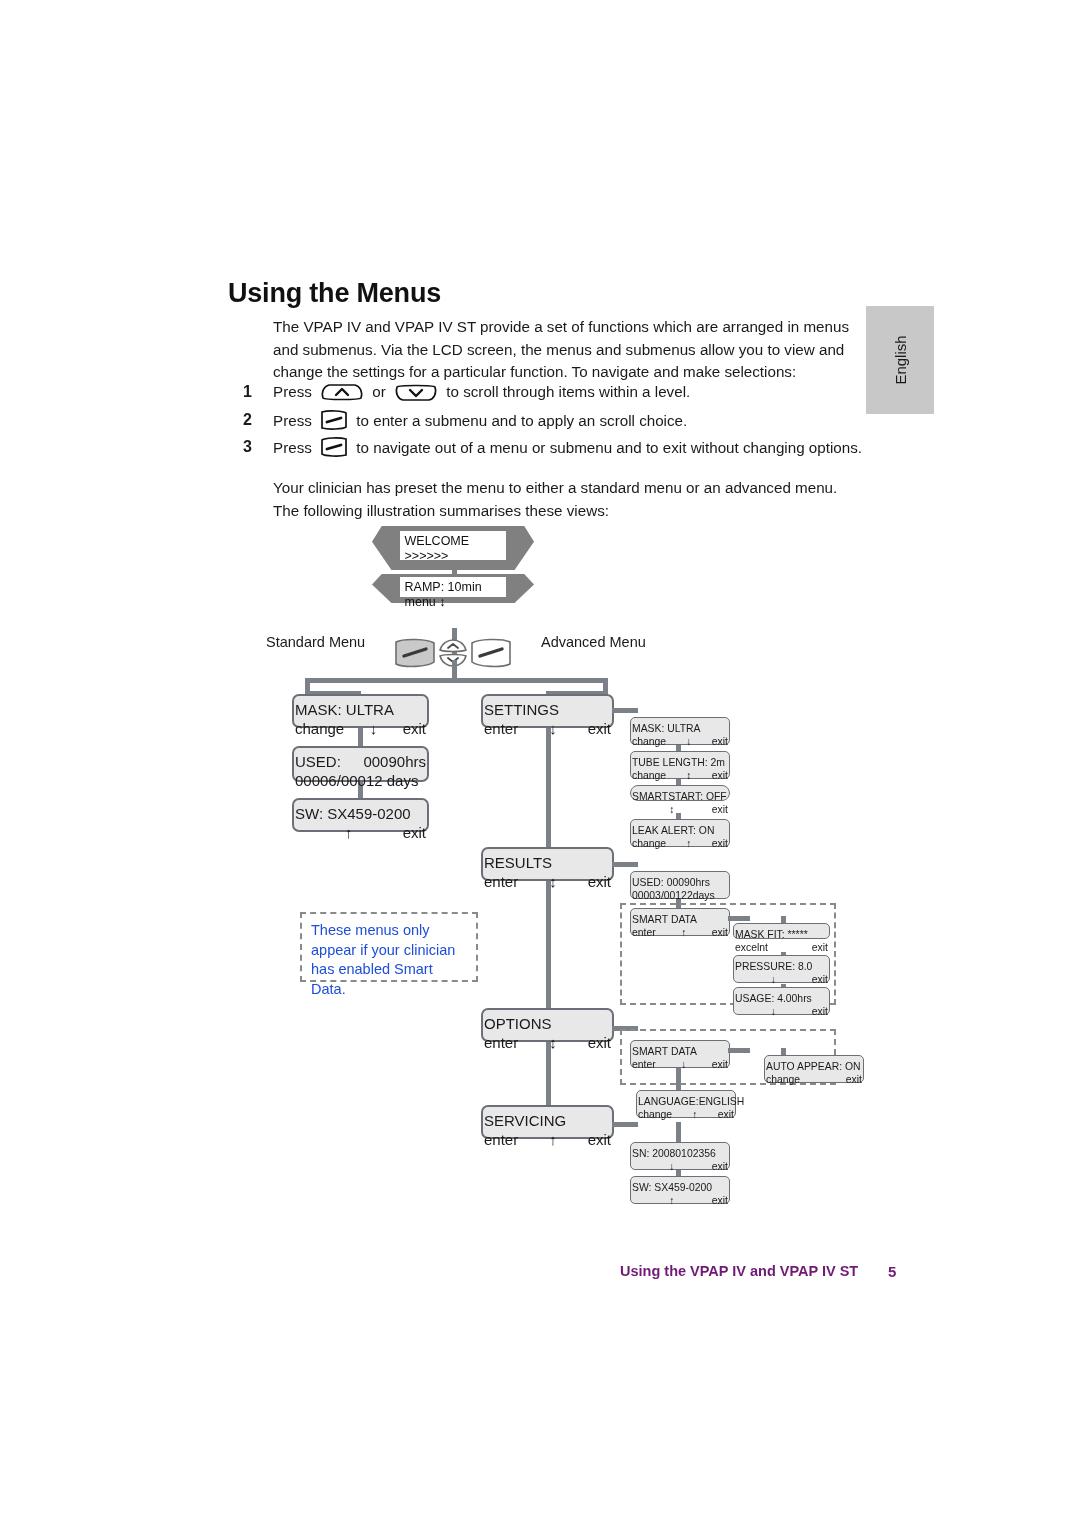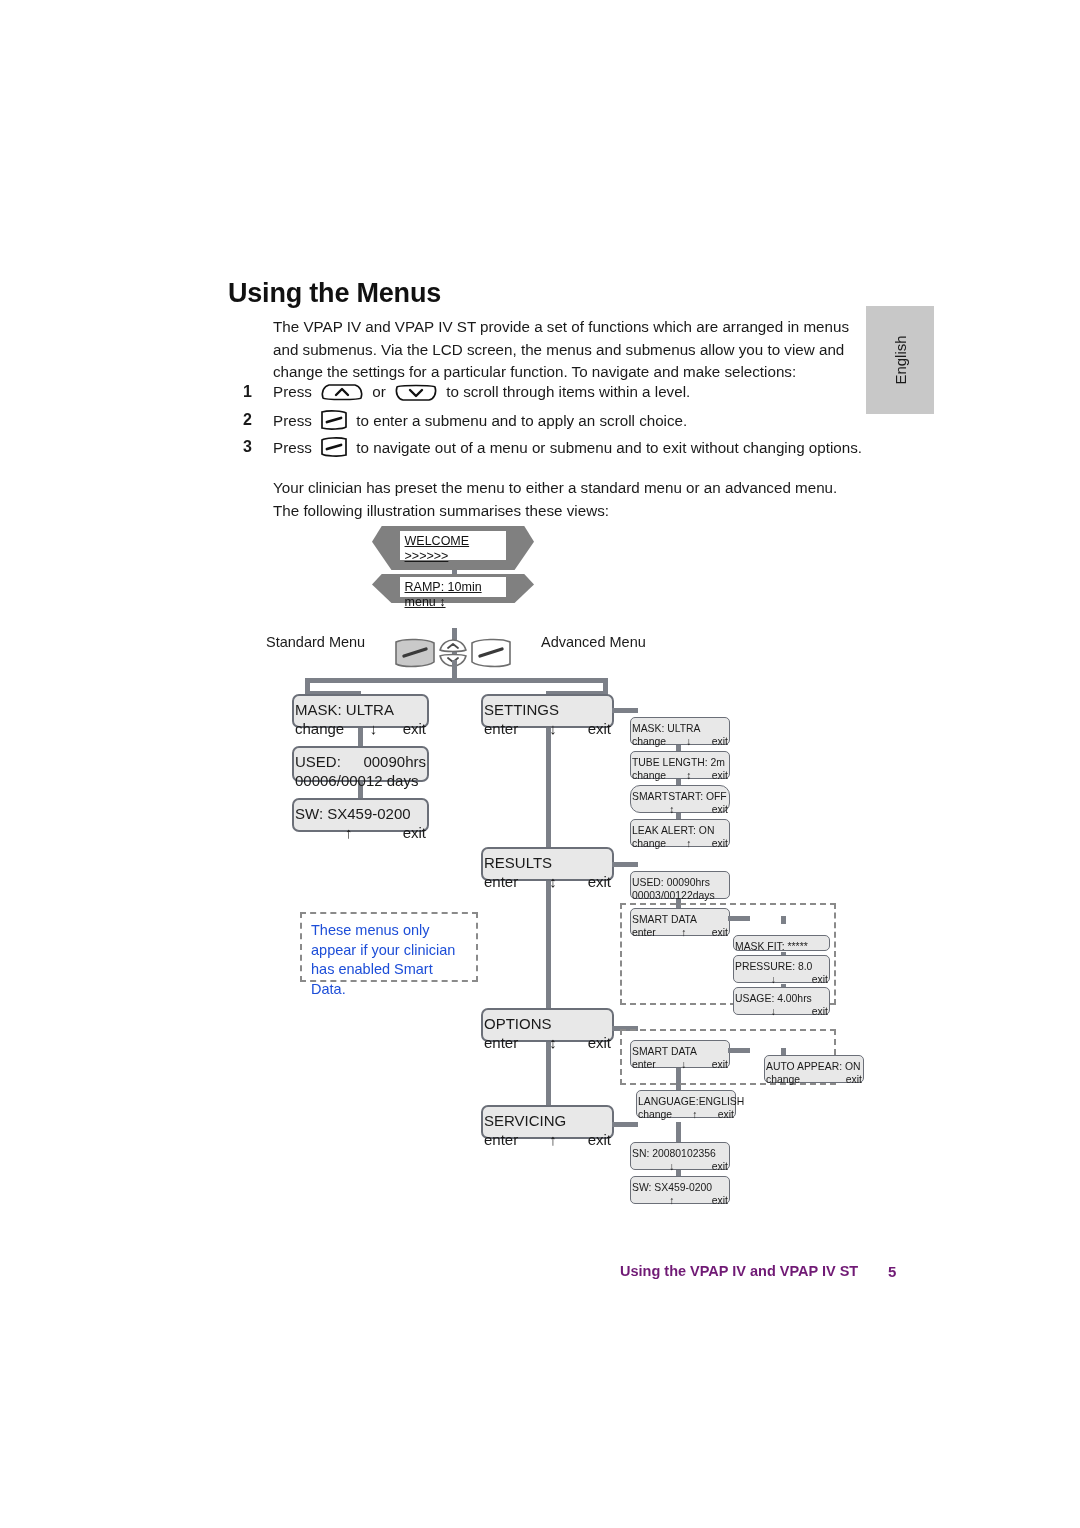"WELCOME" .device .lcd { text-decoration: underline -> none }
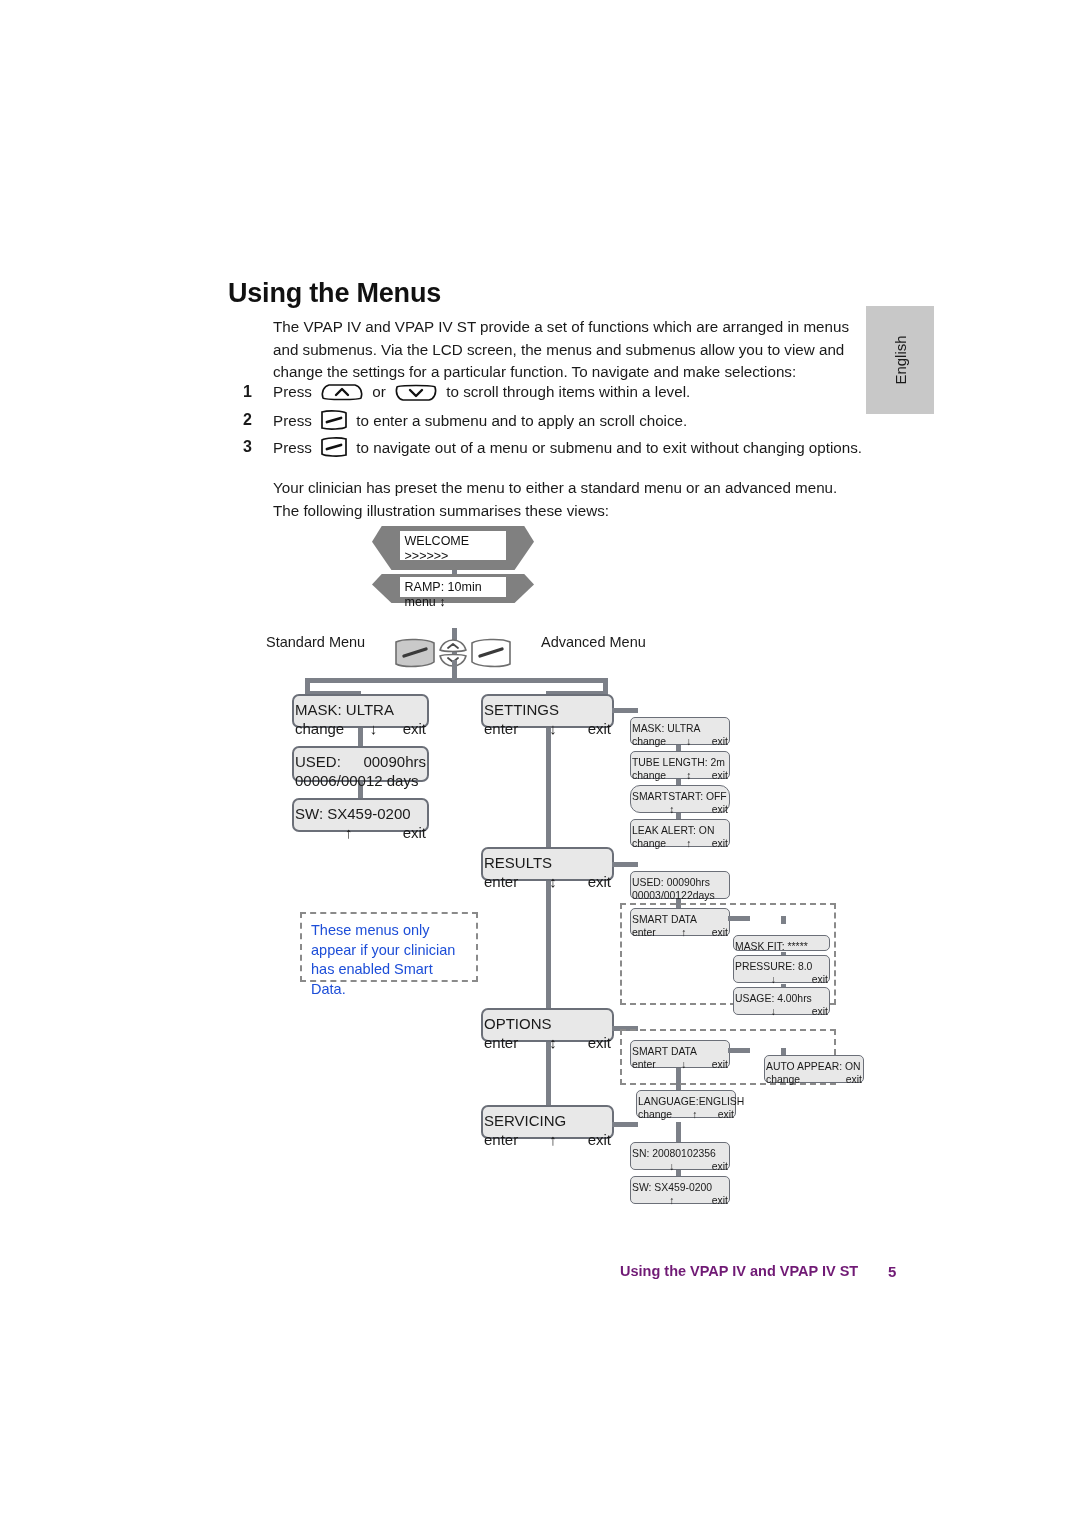"SMARTSTART: OFF" div.mbox { height: 28px -> 16px }
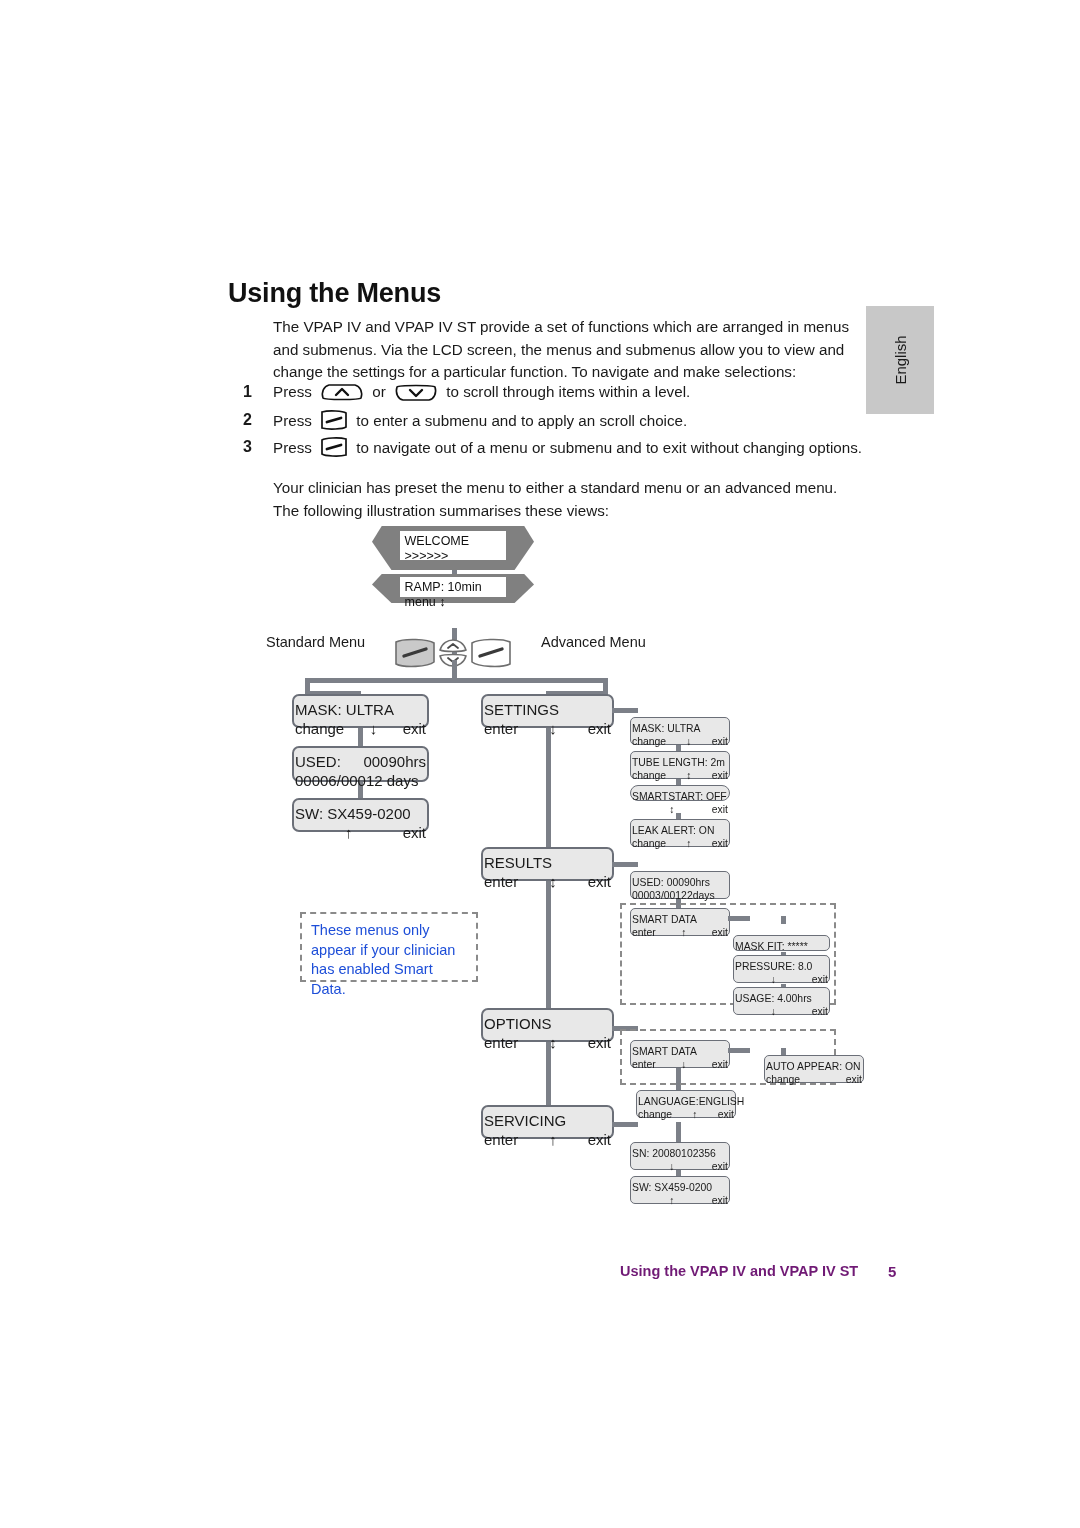"MASK FIT: *****" div.mbox { margin-top: 12px -> none }
